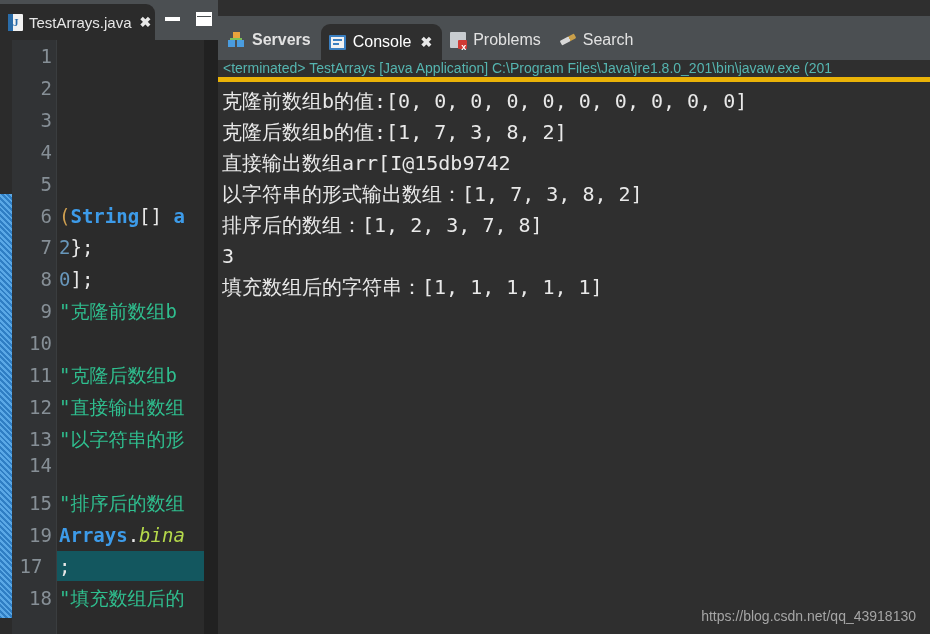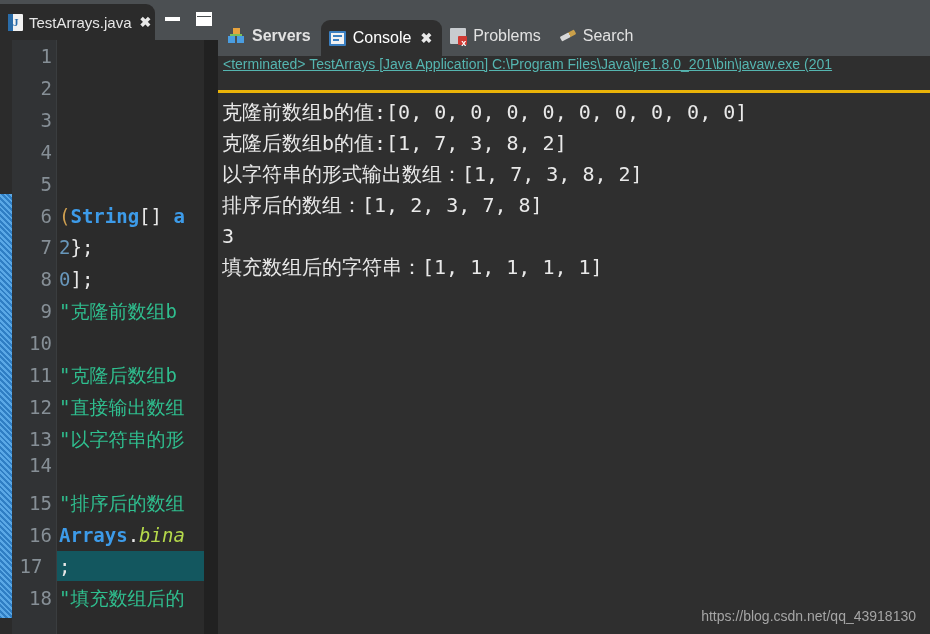"Servers" #console-tabbar { height: 56px -> 44px; margin-top: none -> 16px }
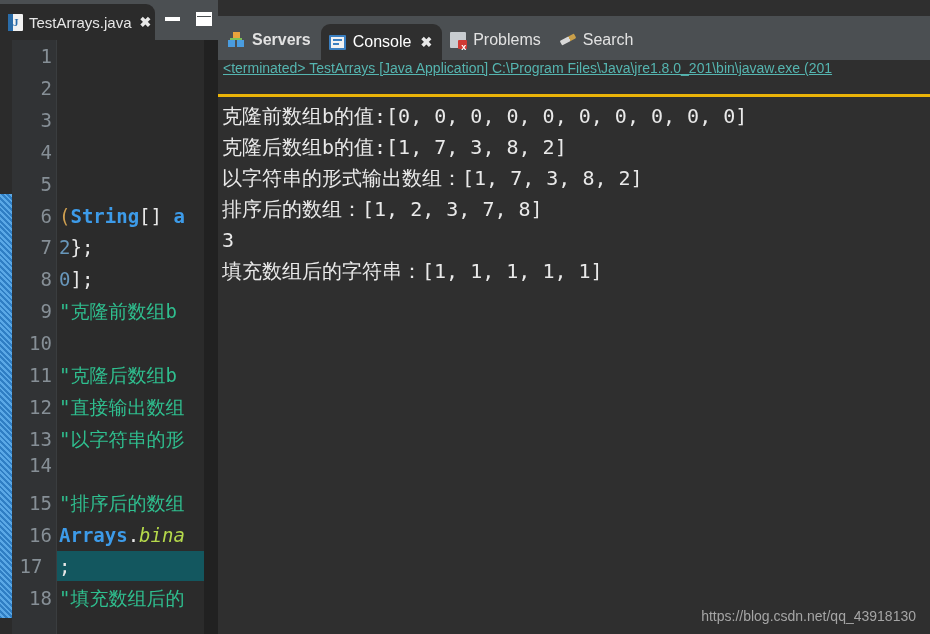"<terminated> TestArrays [Java" #terminated-line { border-bottom: 3px solid #eab308 -> 5px solid #eab308; height: 37px -> 22px; text-decoration: underline -> none }
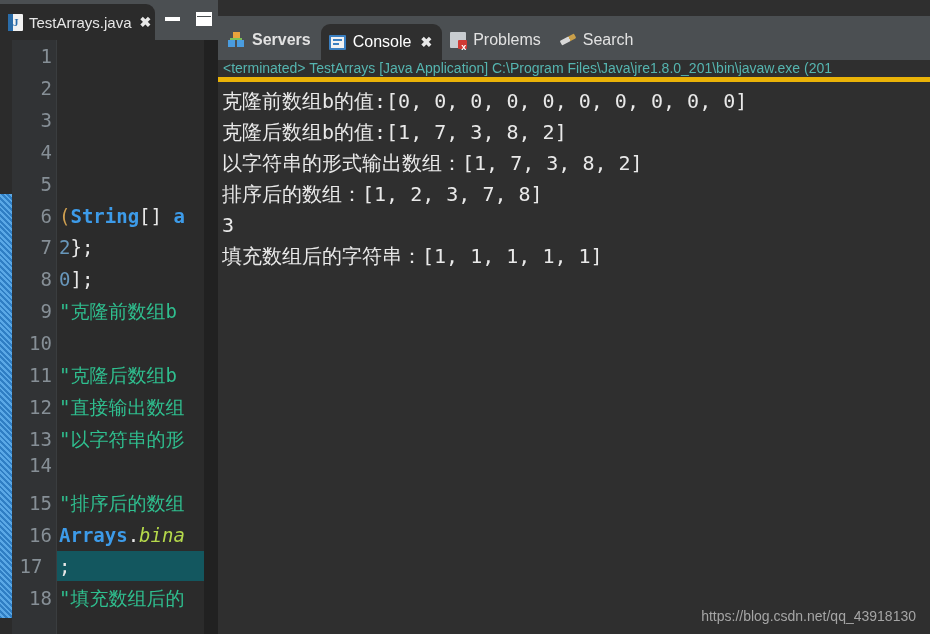"直接输出数组arr[I@15db9742" div.oline { html: none -> <div>直接输出数组arr[I@15db9742</div> }
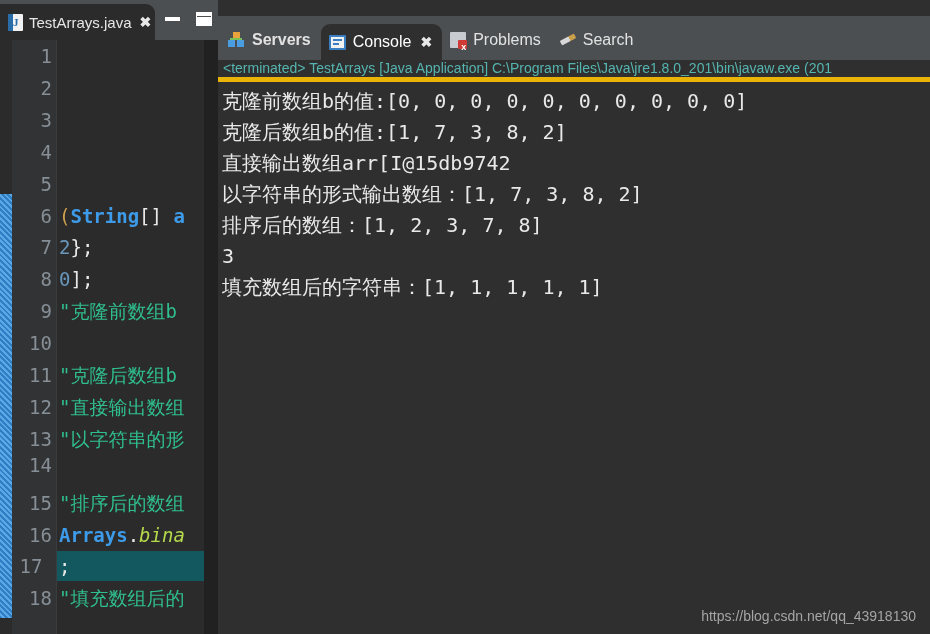"16" div.lnum { text: 16 -> 19 }
